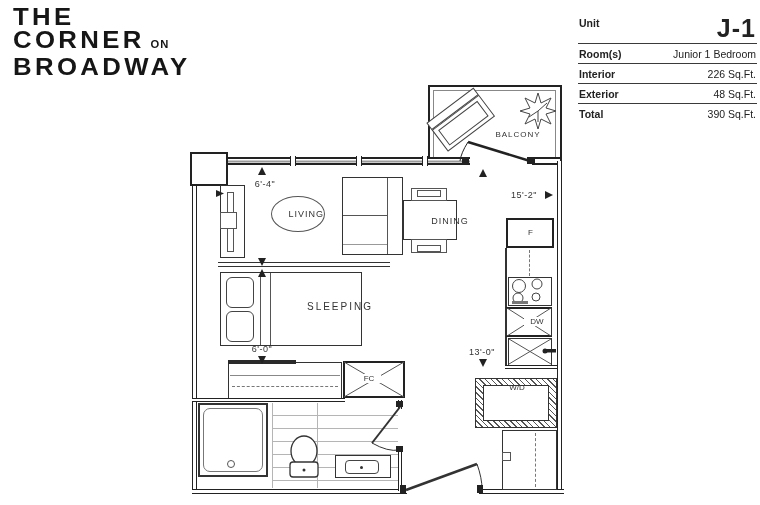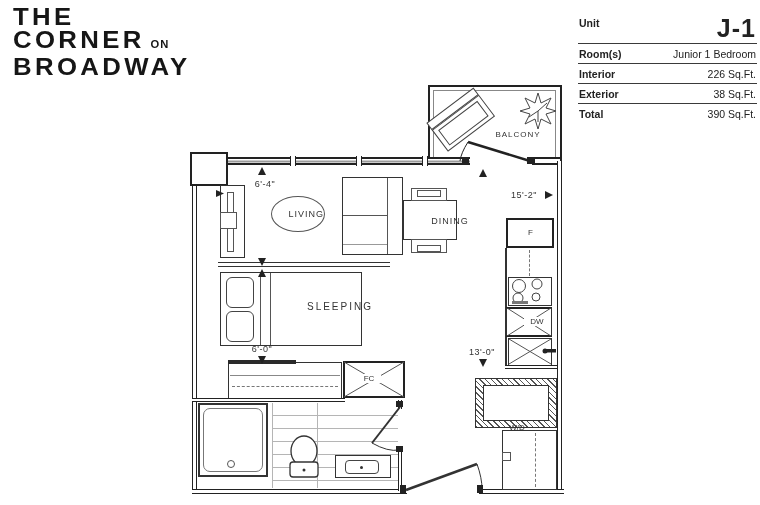"38 Sq.Ft." span.v { text: 38 -> 48 }
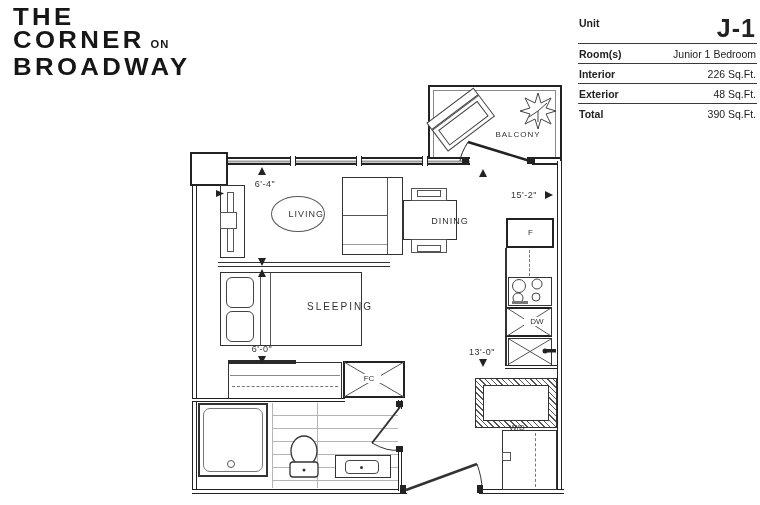"W/D" div.abs { top: 423px -> 383px }
